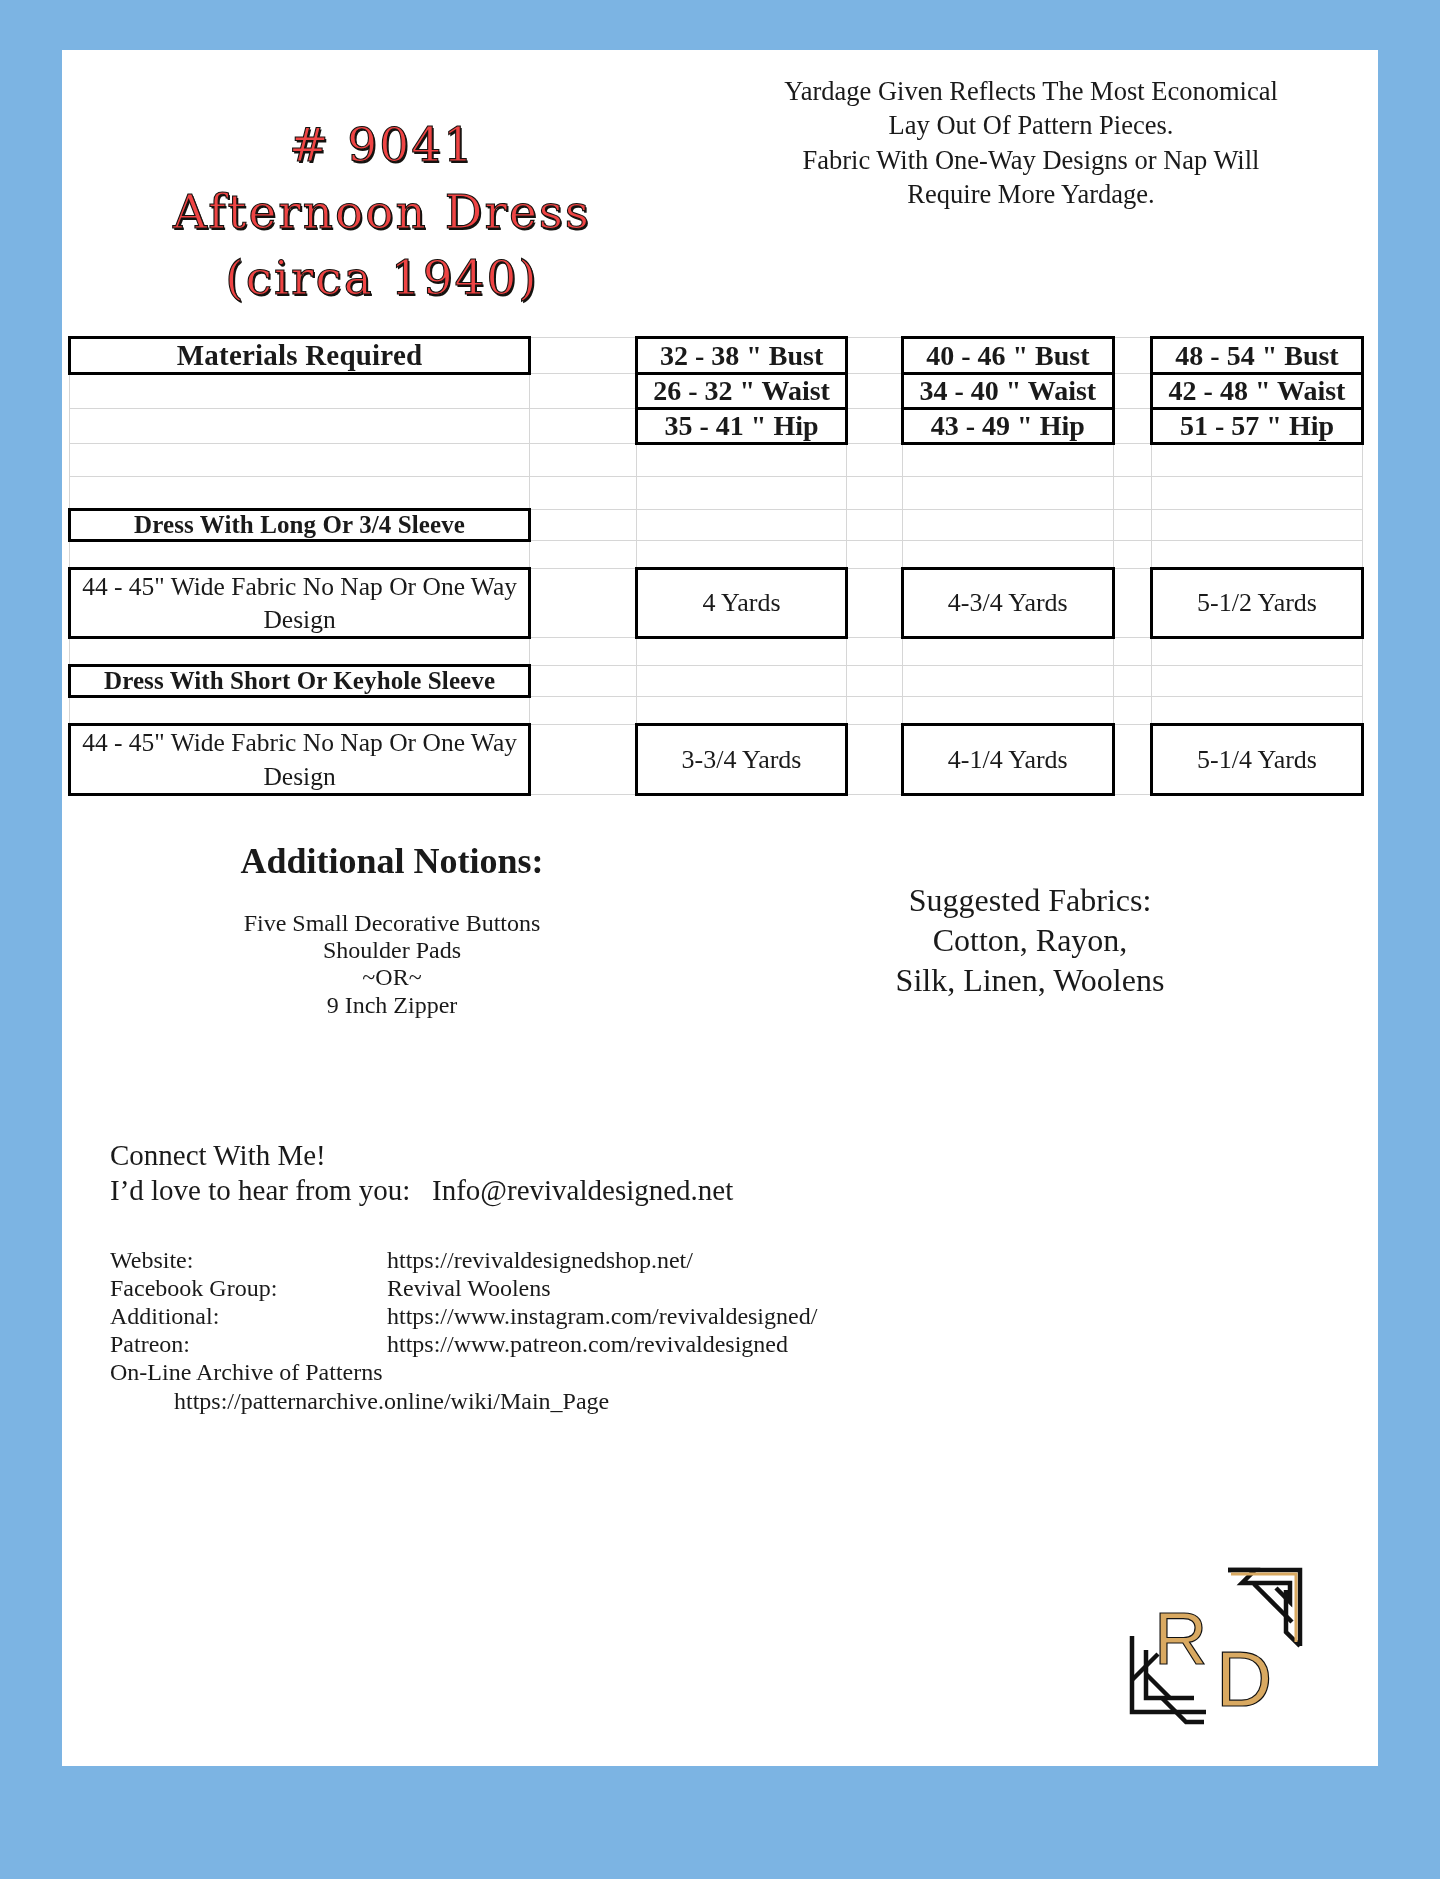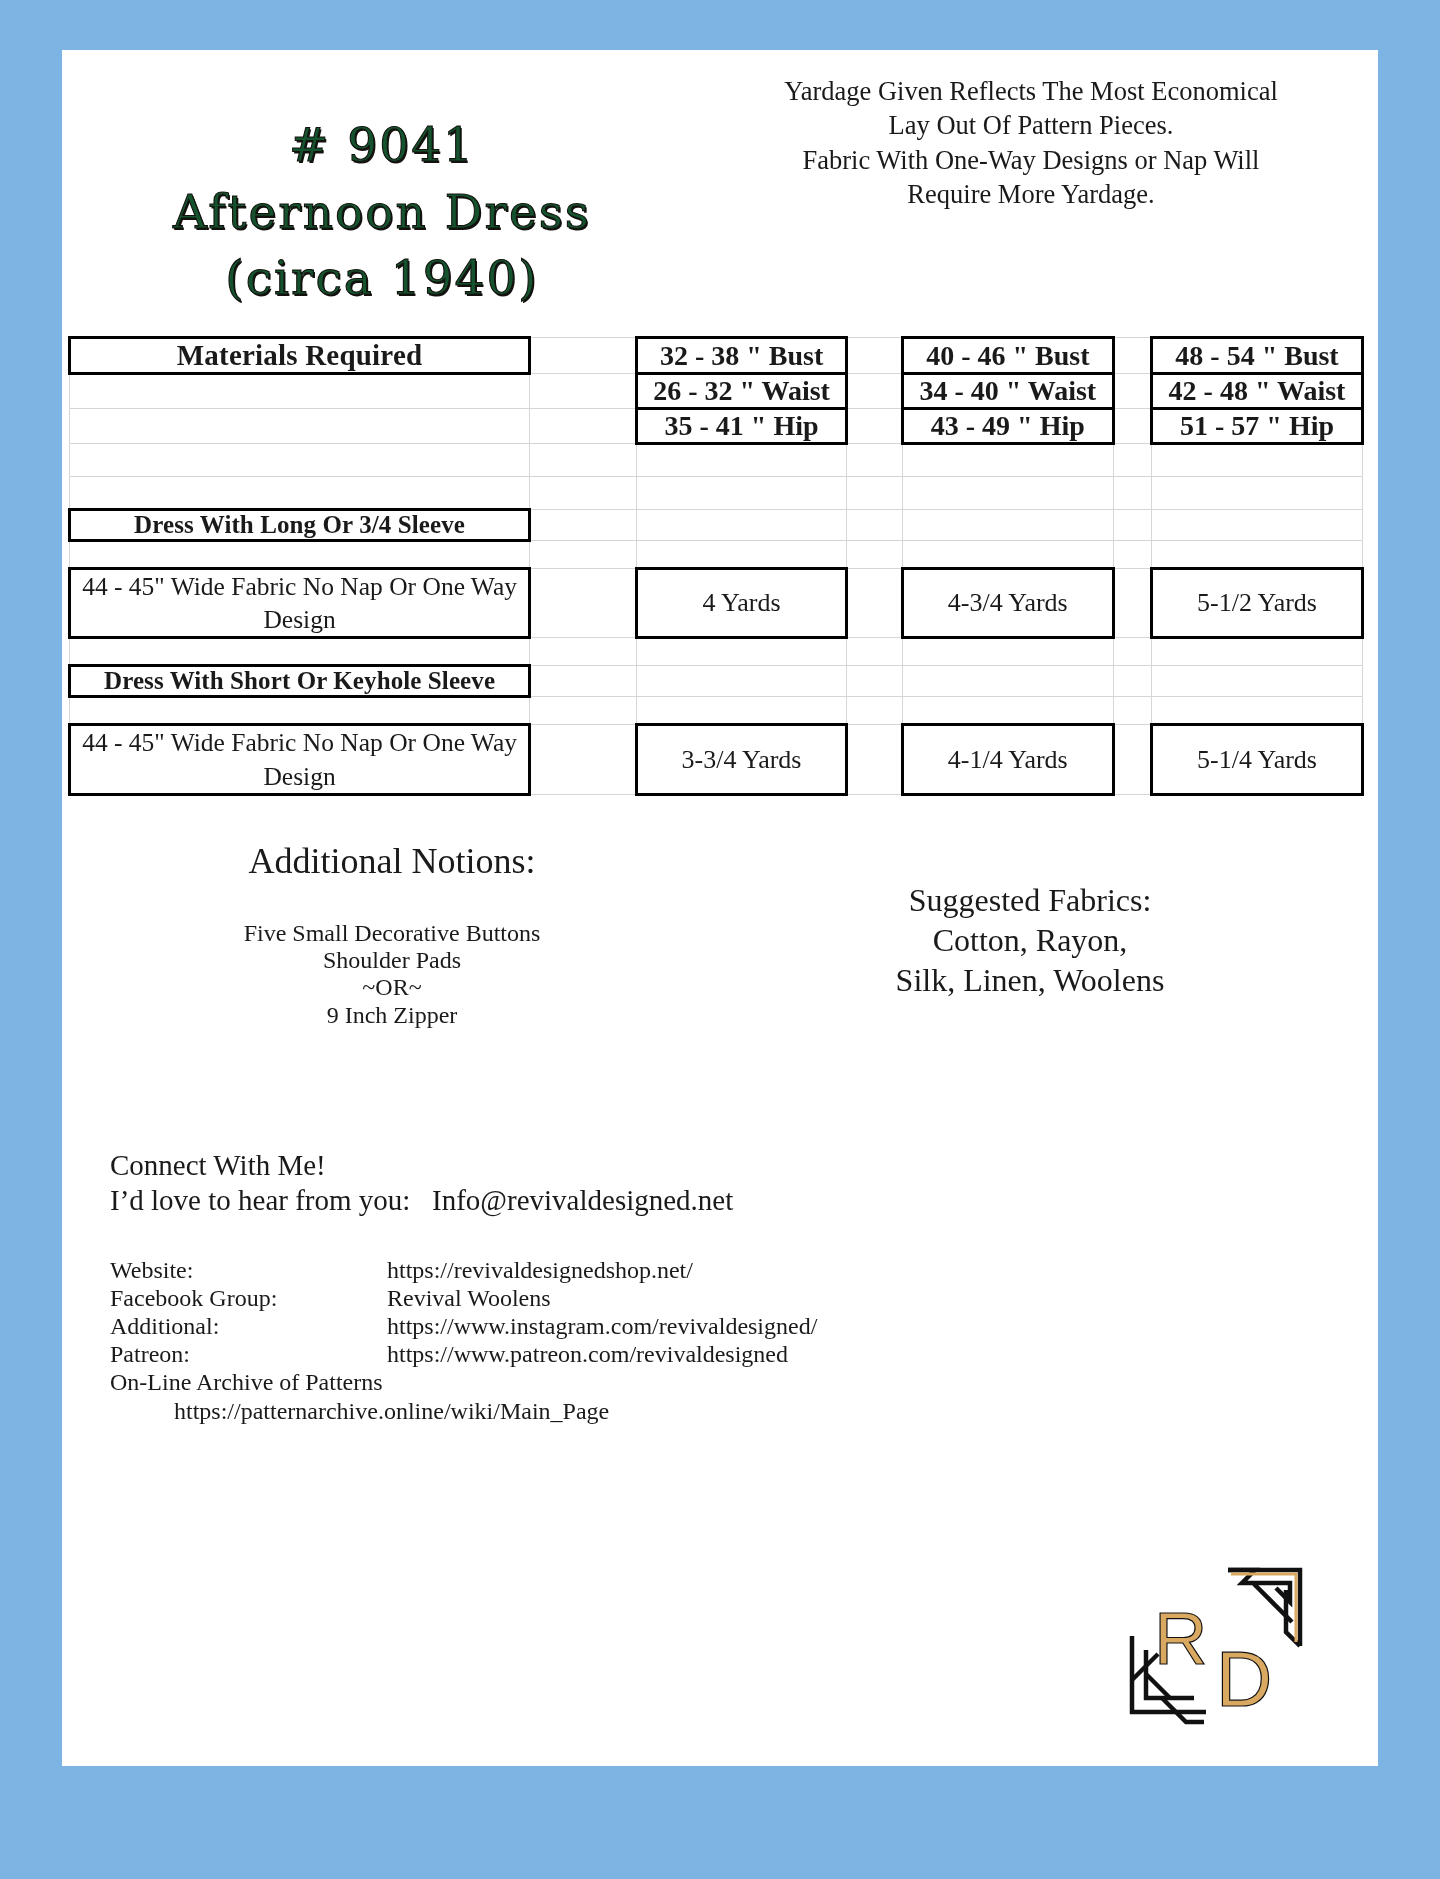"# 9041" .title-line { color: #14532d -> #ef4444 }
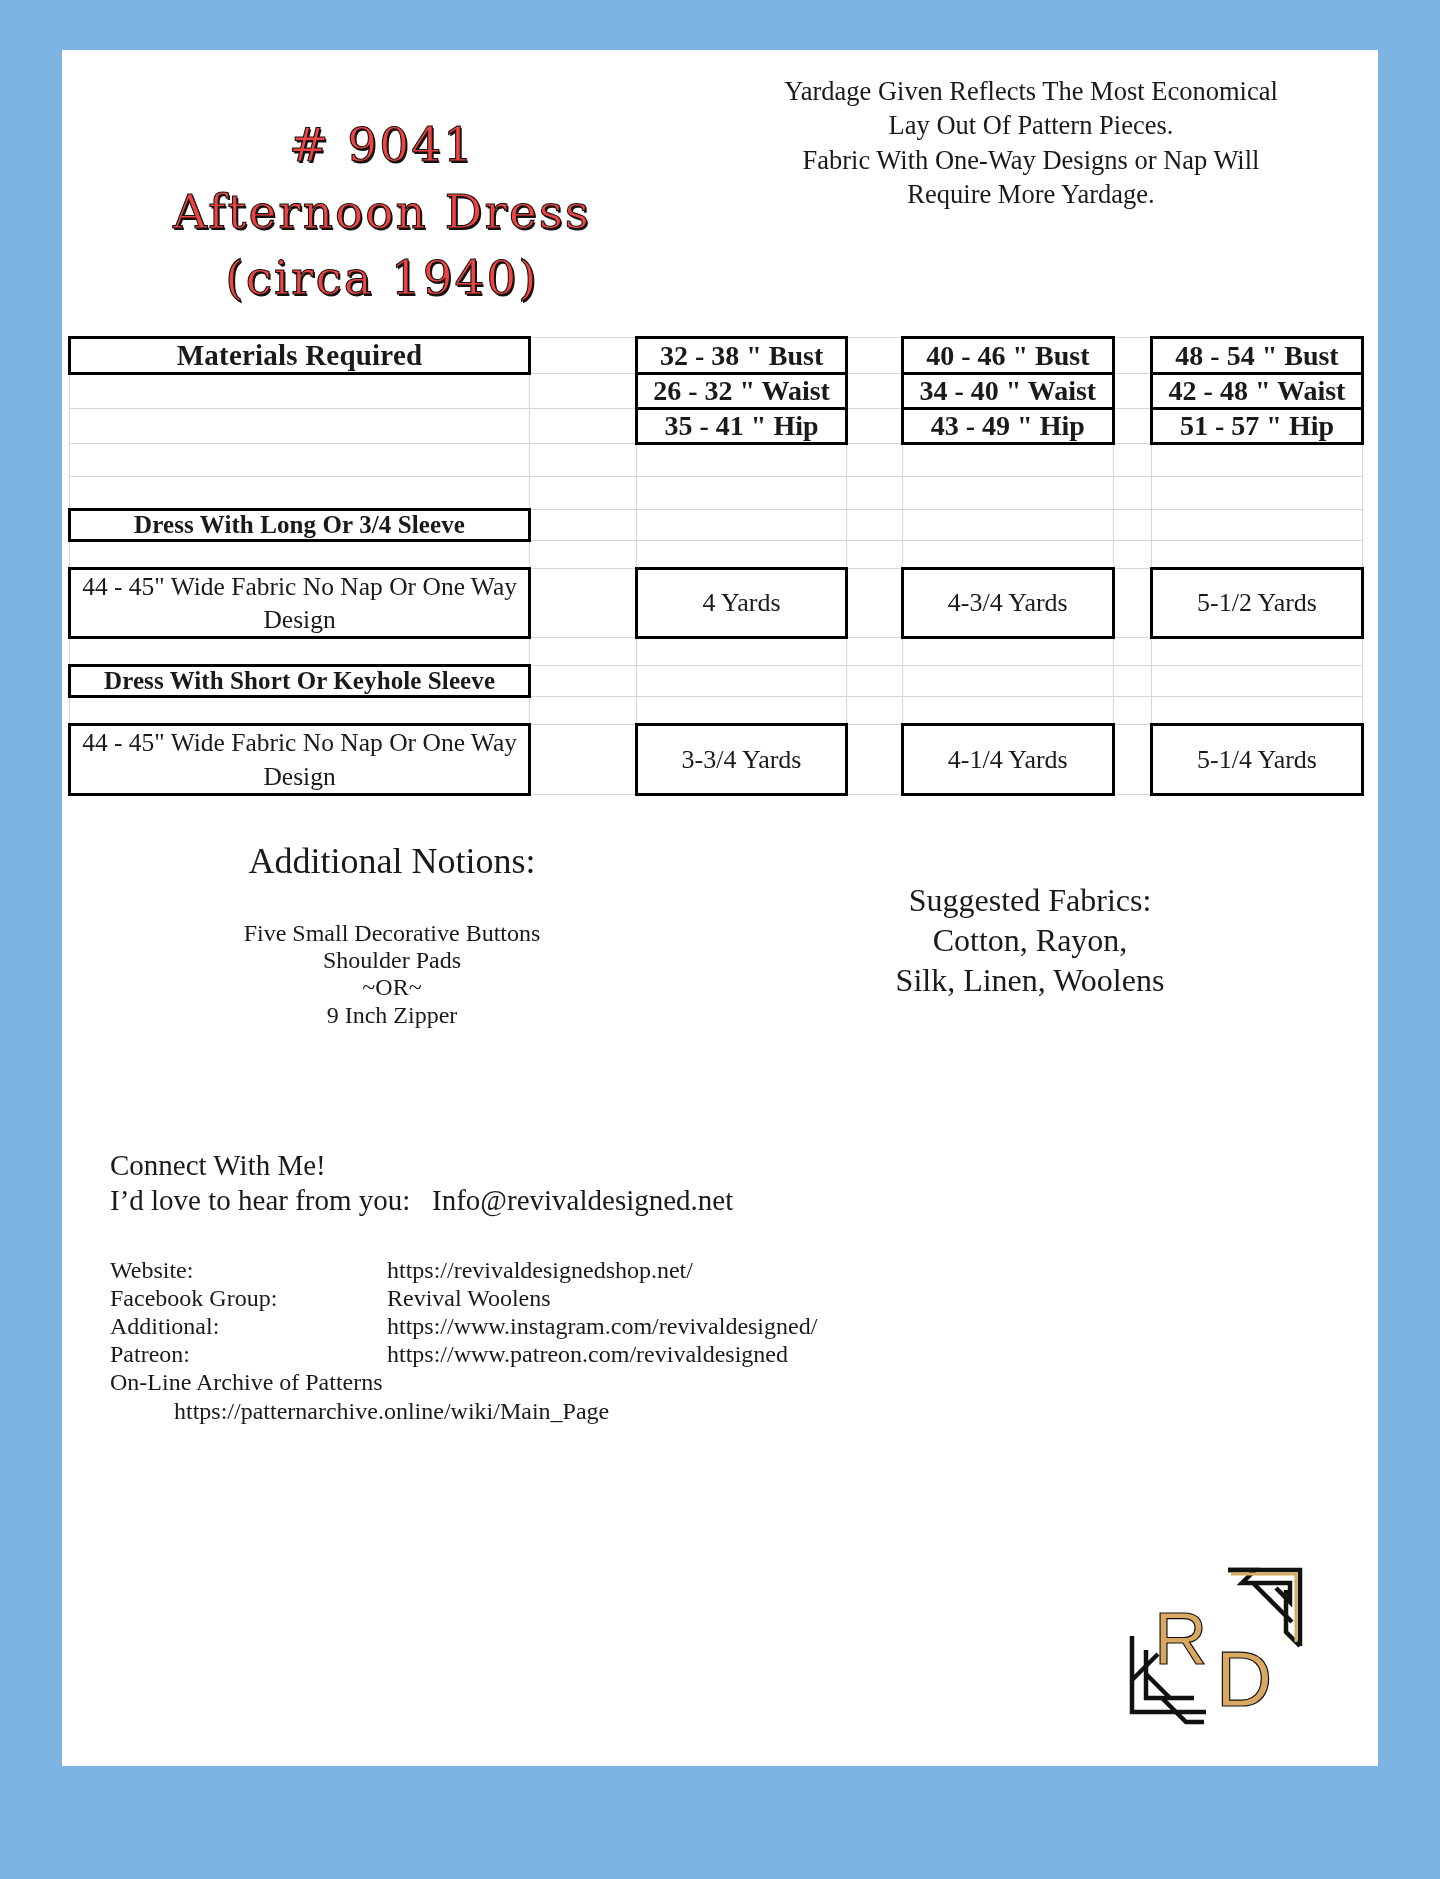"Additional Notions:" .notions h2 { font-weight: normal -> bold; margin: 0 0 38px 0 -> 0 0 28px 0 }
